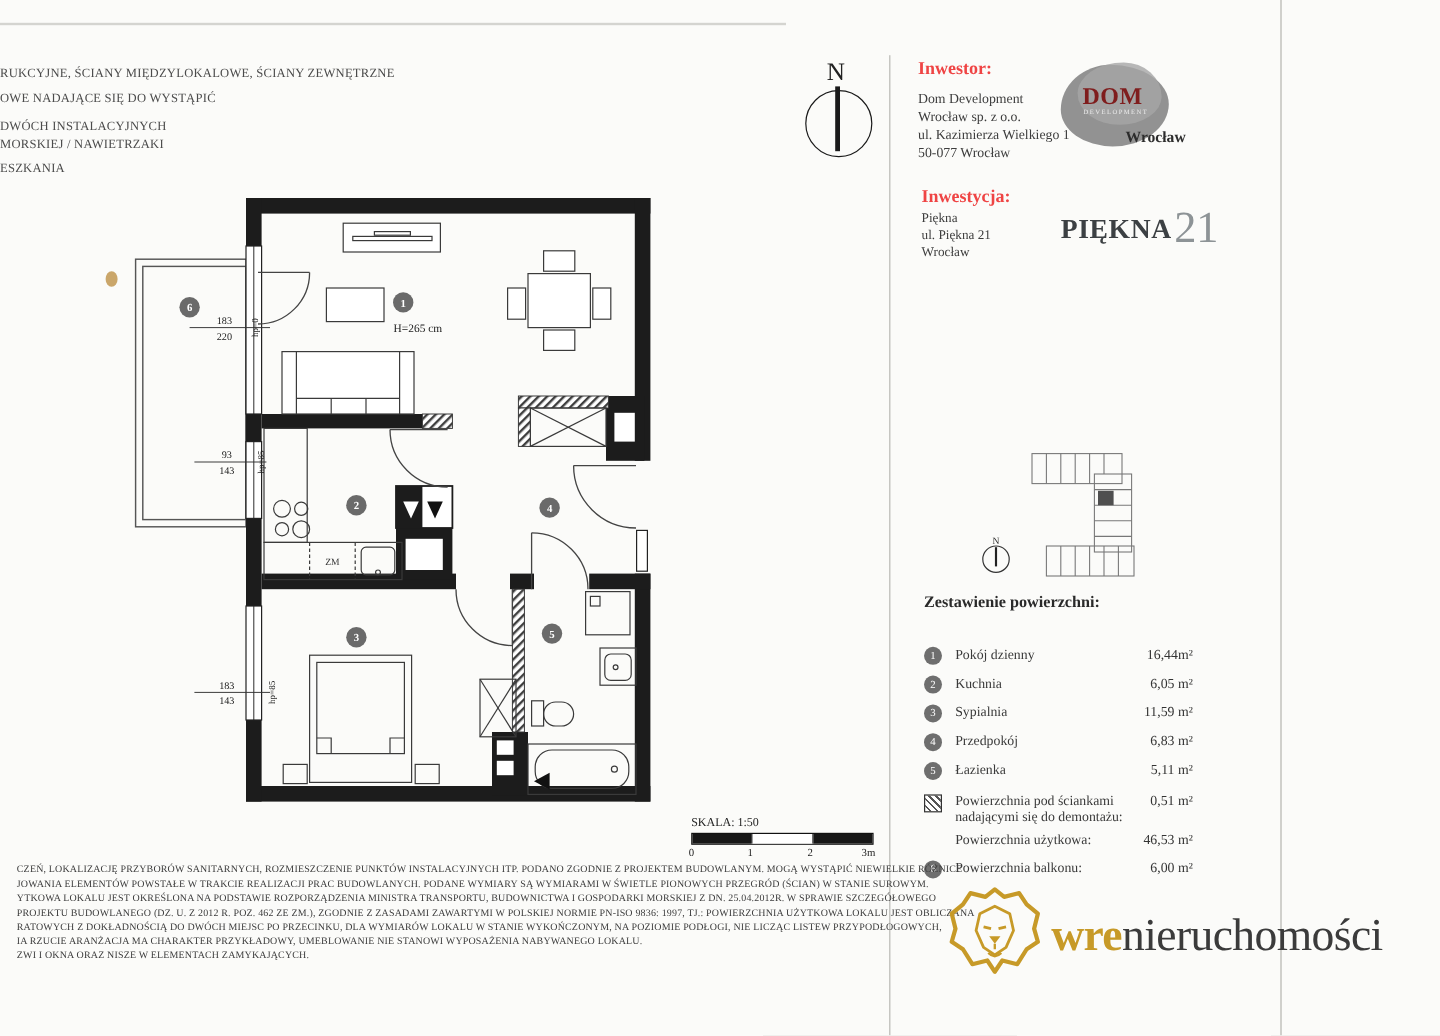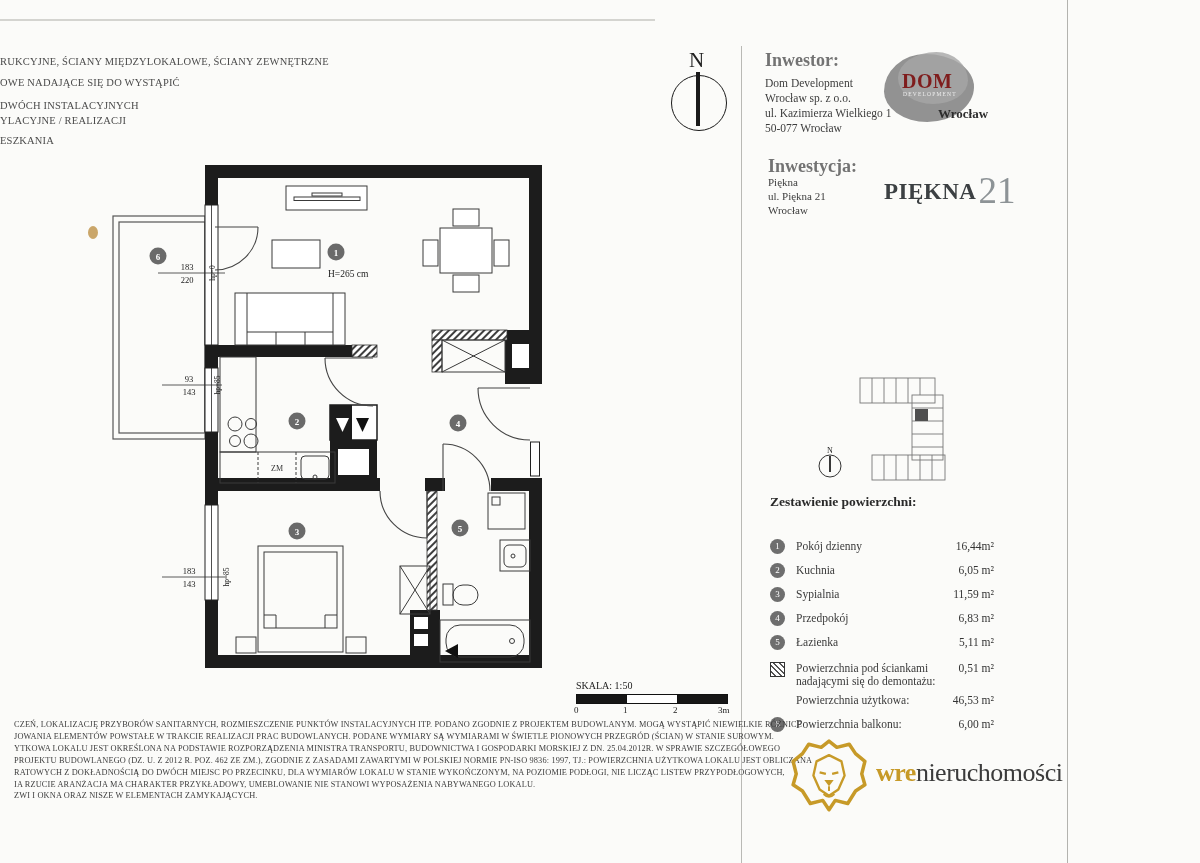"Inwestor:" .blk-head { color: #737373 -> #ef4444; font-size: 18px -> 15px }
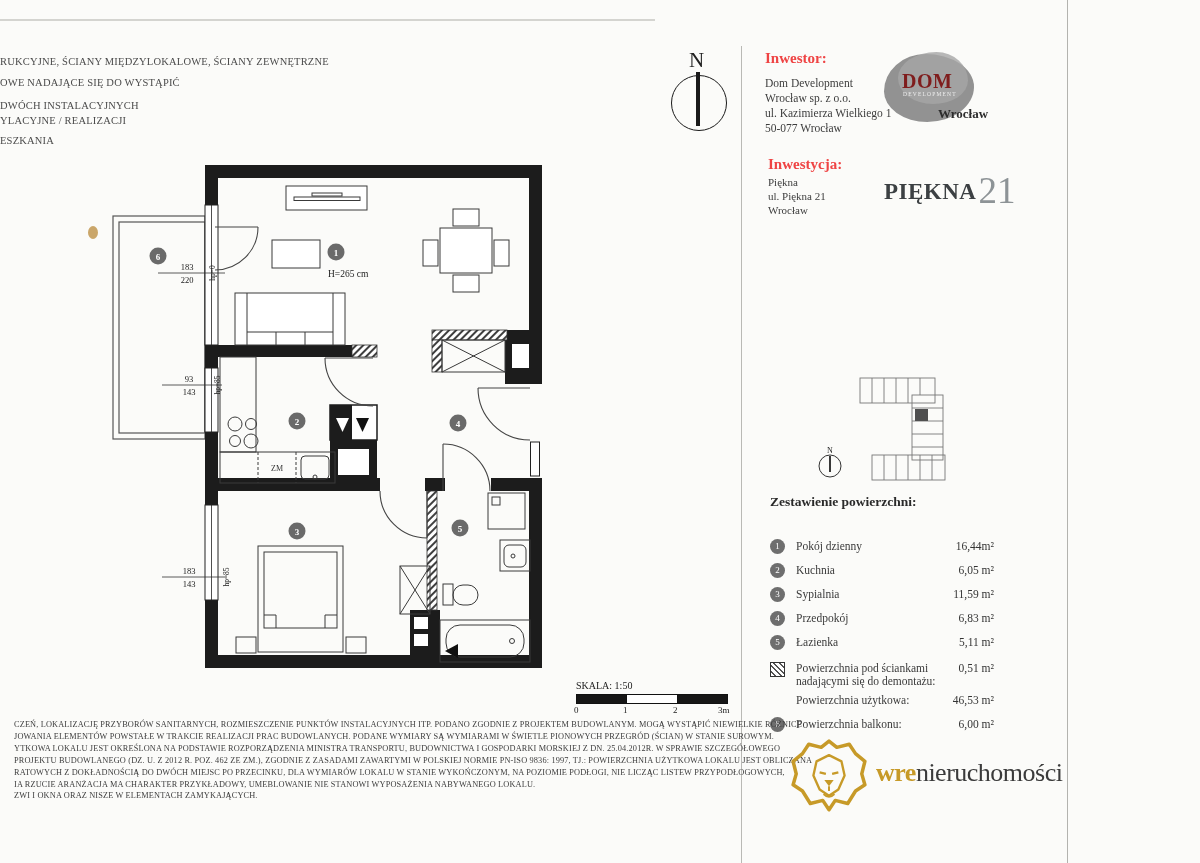"YLACYJNE / REALIZACJI" div.abs { text: YLACYJNE / REALIZACJI -> MORSKIEJ / NAWIETRZAKI }
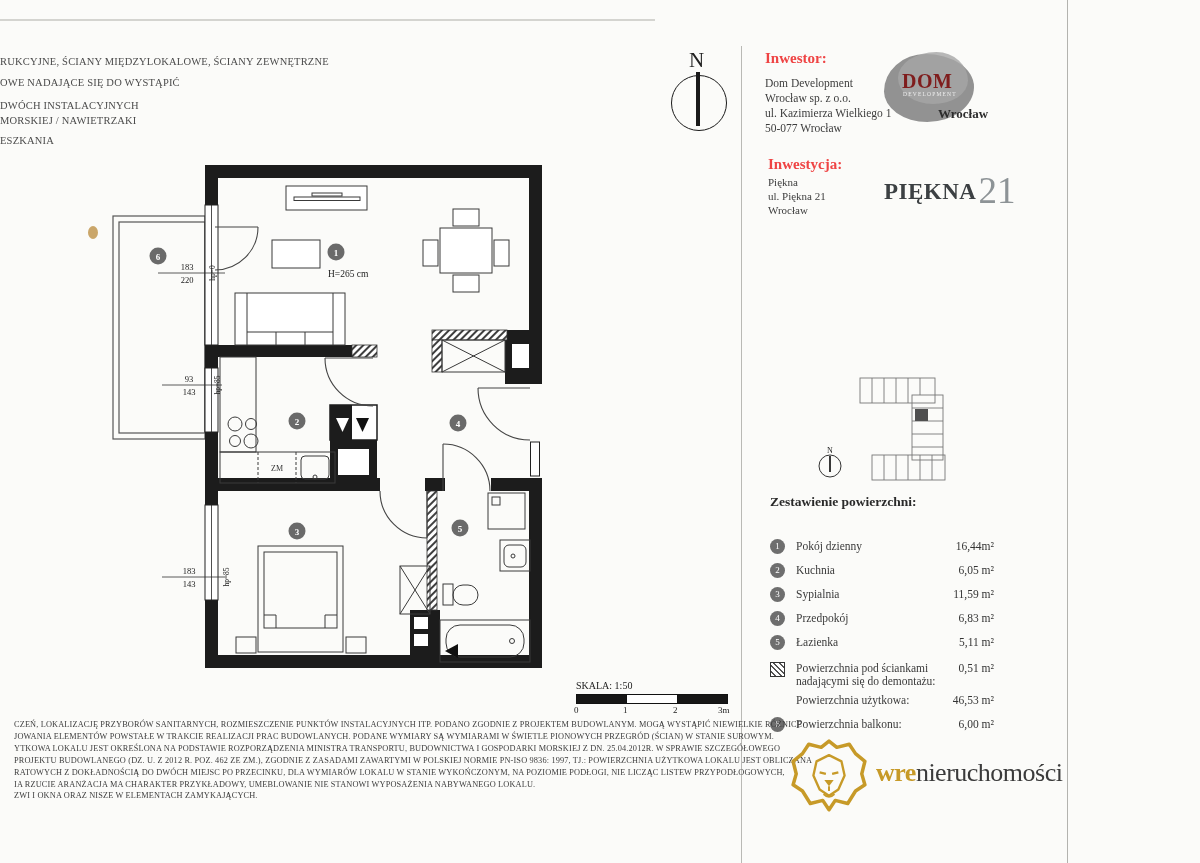"wrenieruchomości" .brand { font-size: 26px -> 38px }
